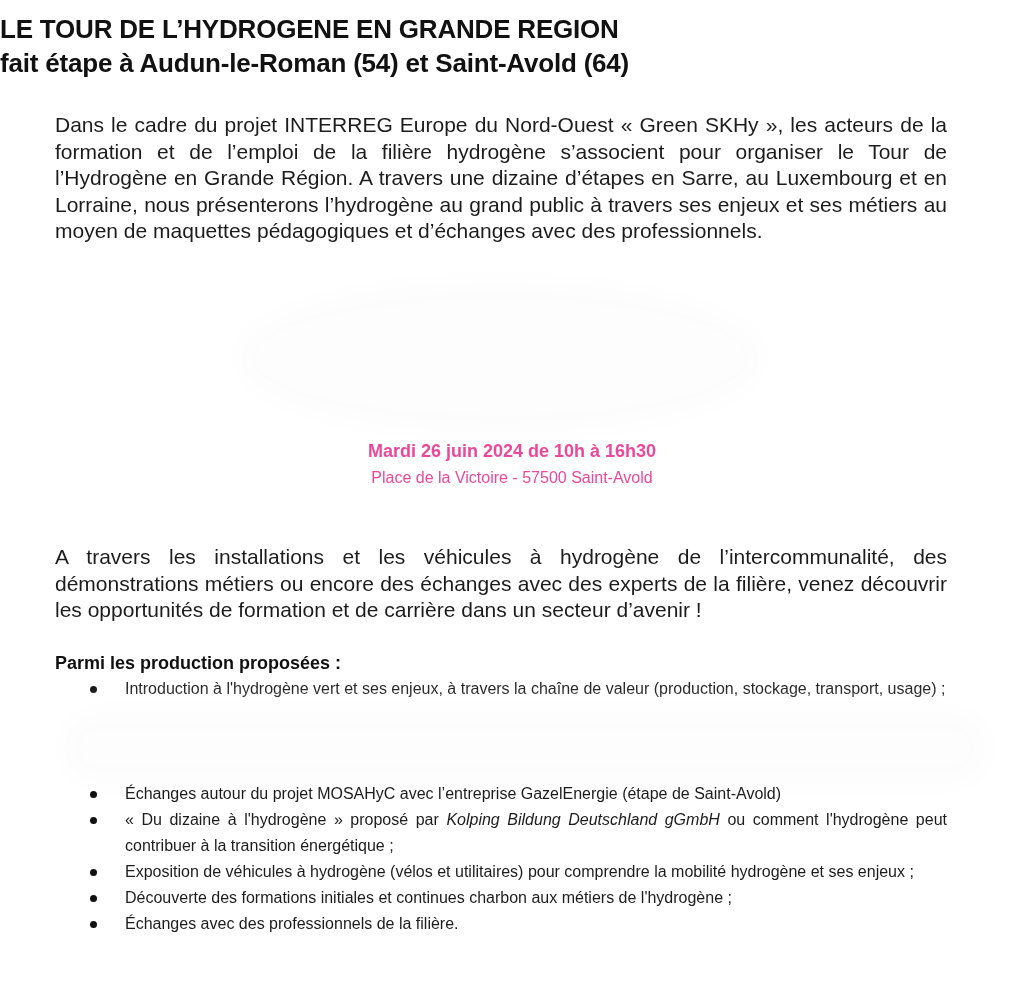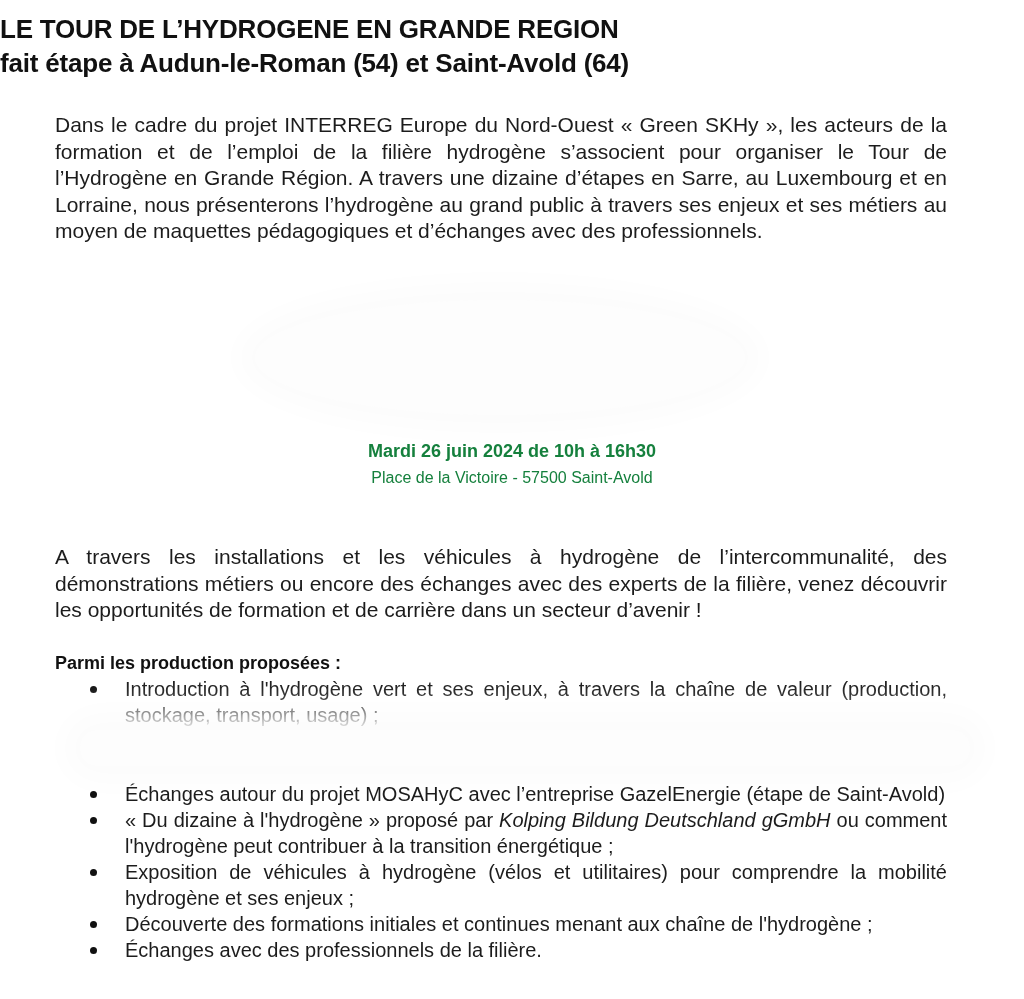"Mardi 26 juin 2024 de" .event-block { color: #15803d -> #ec4899 }
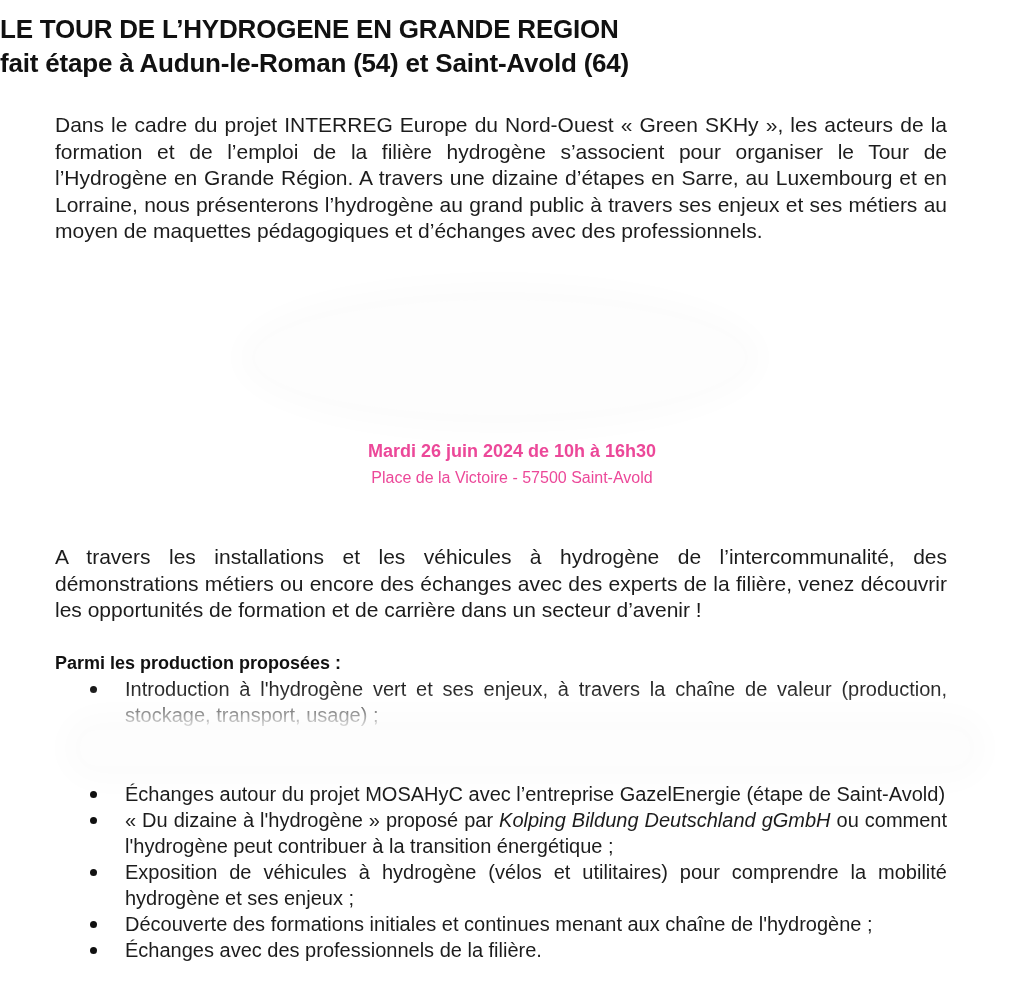"Introduction à l'hydrogène vert et" .bullet-item { font-size: 20px -> 16px }
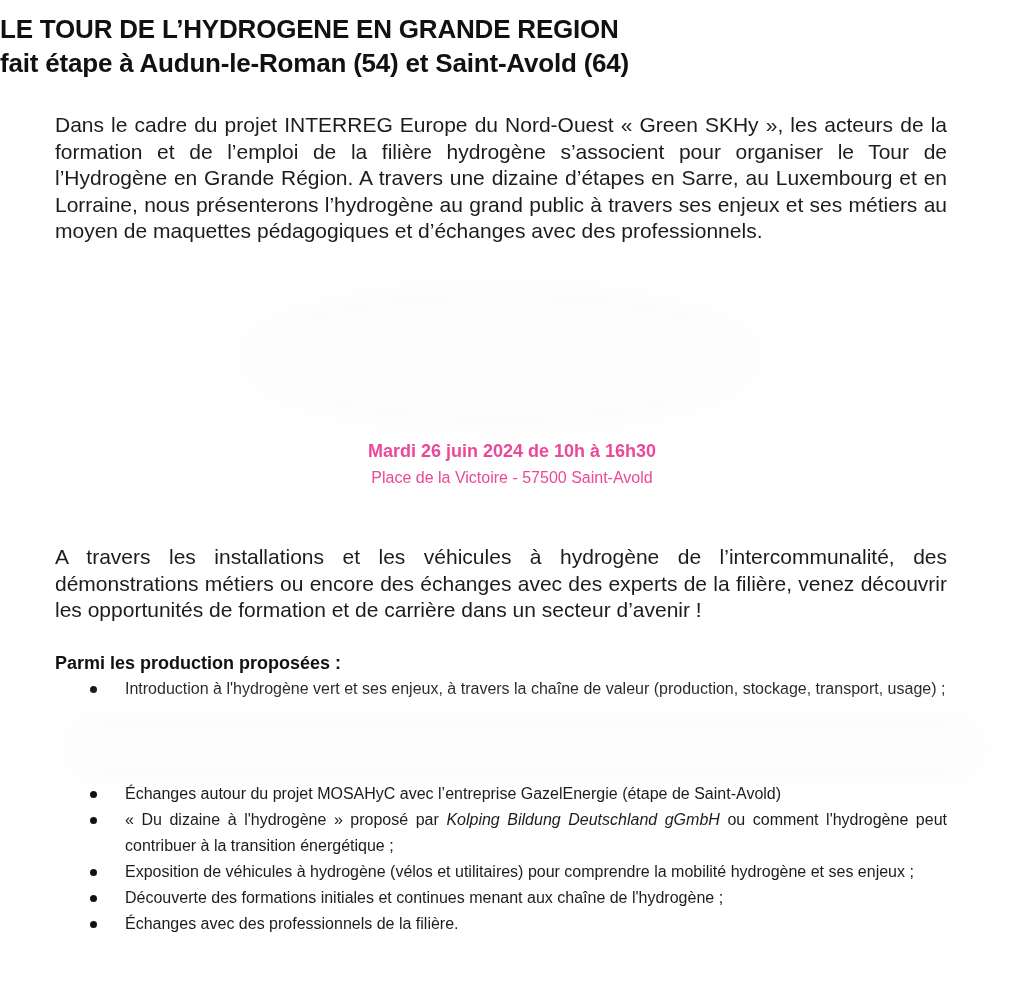"Découverte des formations initiales et" span.bullet-text { text: menant aux chaîne -> charbon aux métiers }
